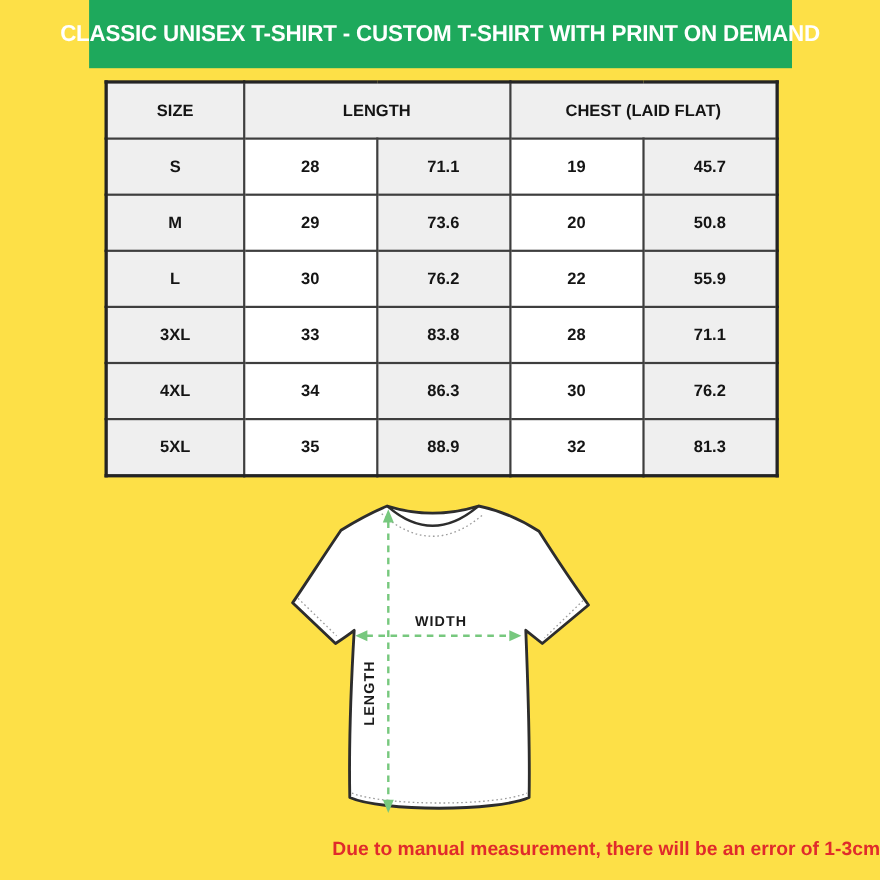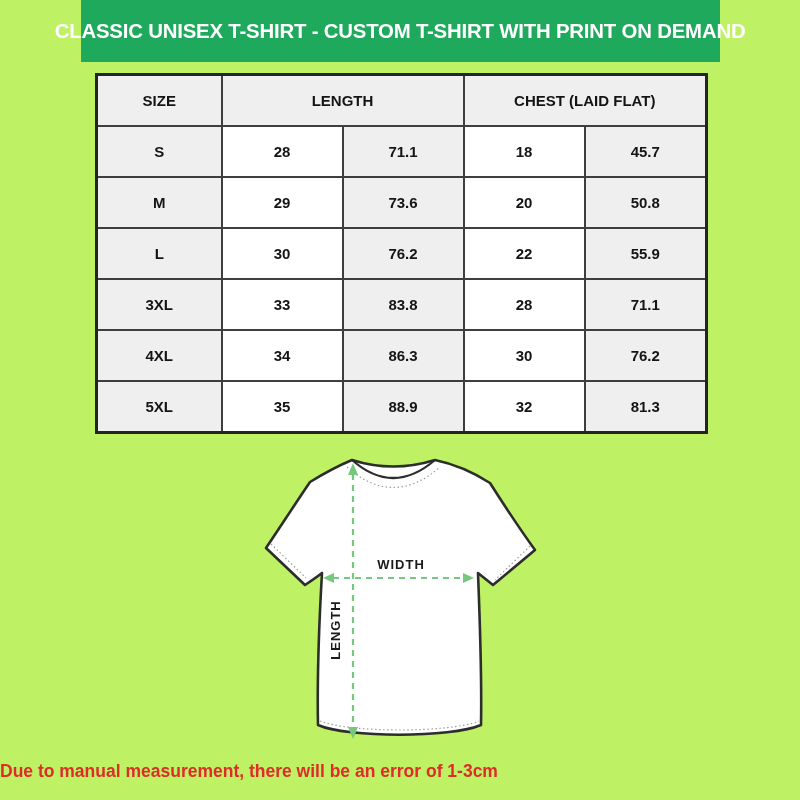"CLASSIC UNISEX T-SHIRT - CUSTOM" .page { background: #bef264 -> #fde047 }
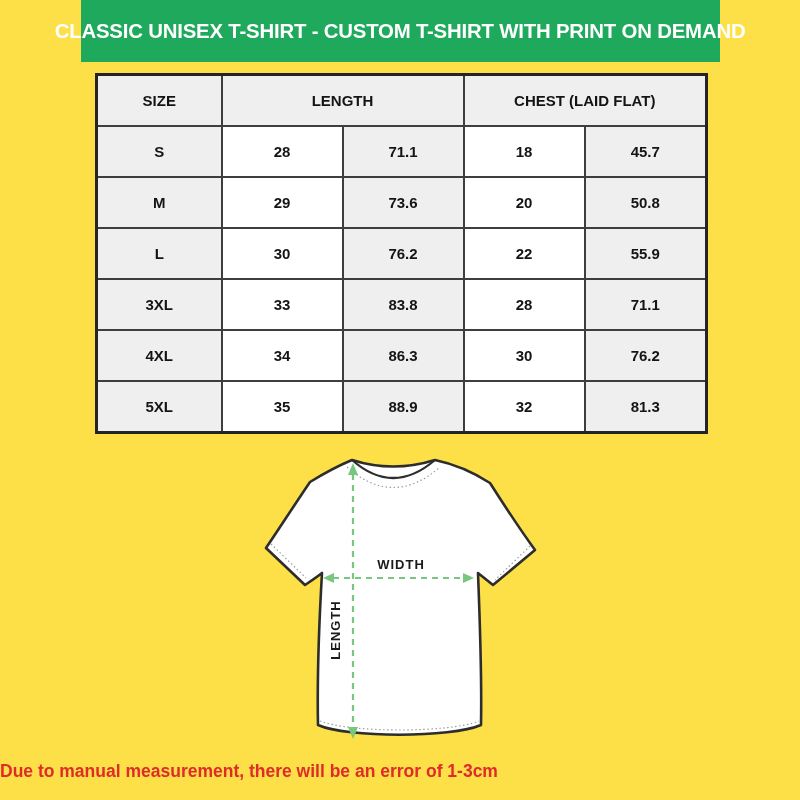"18" td.c-white { text: 18 -> 19 }
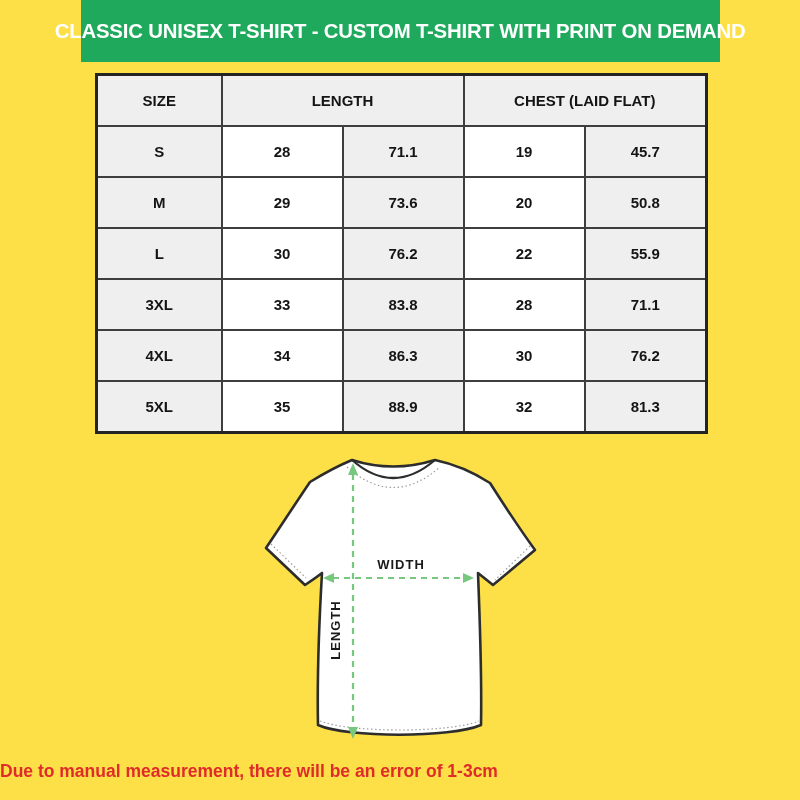"Due to manual measurement, there" .footer-note { text-align: left -> right }
